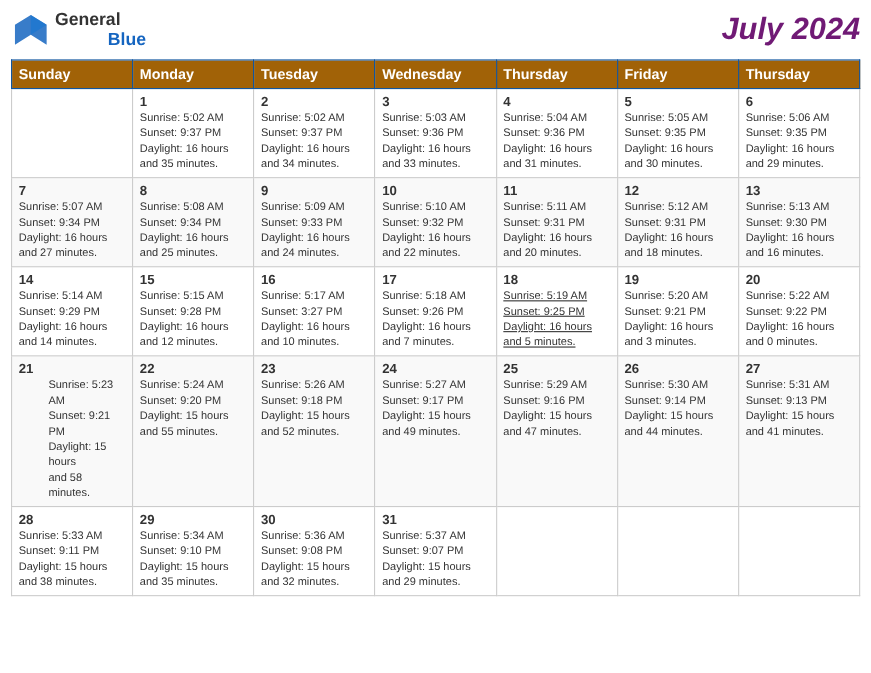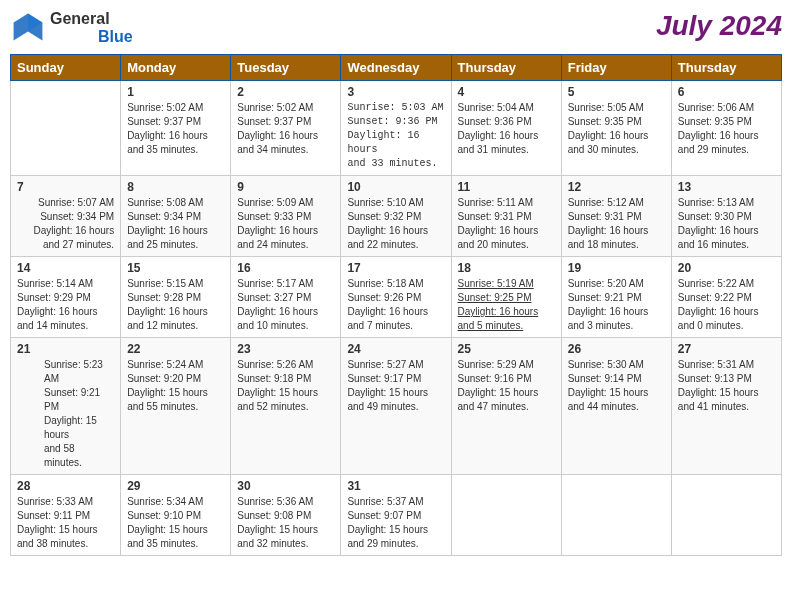"Sunrise: 5:03 AM" div.day-info { font-family: Liberation Mono, monospace -> none }
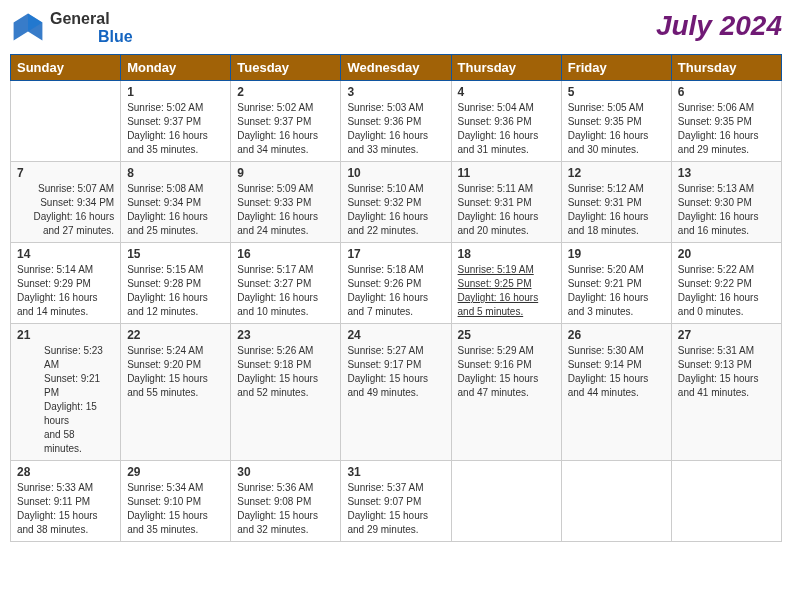"Sunrise: 5:07 AM" div.day-info { text-align: right -> none }
